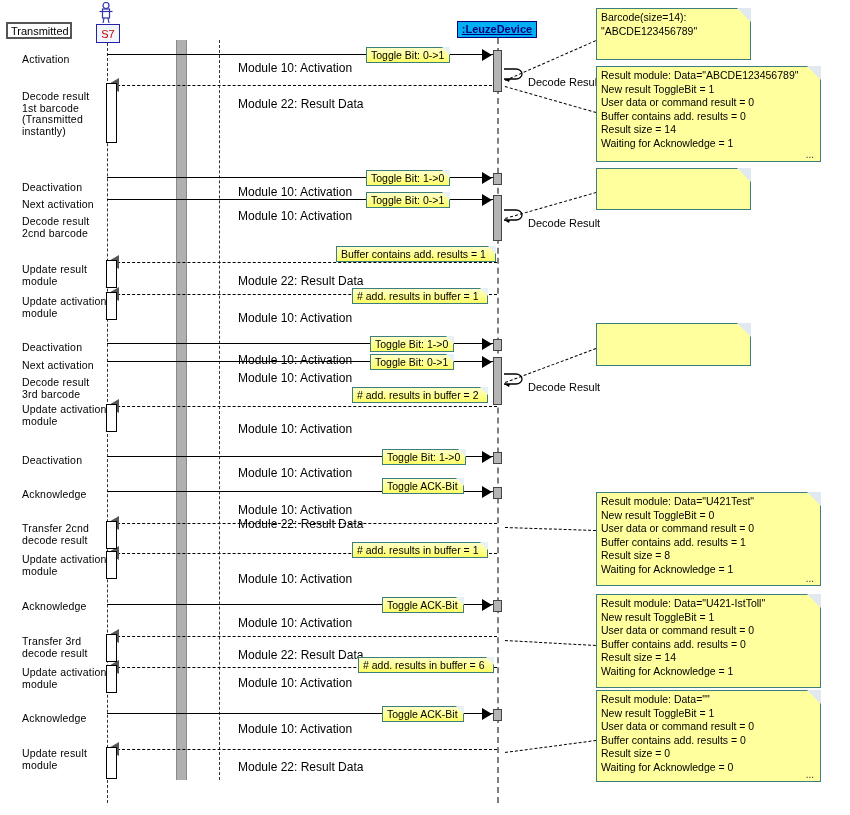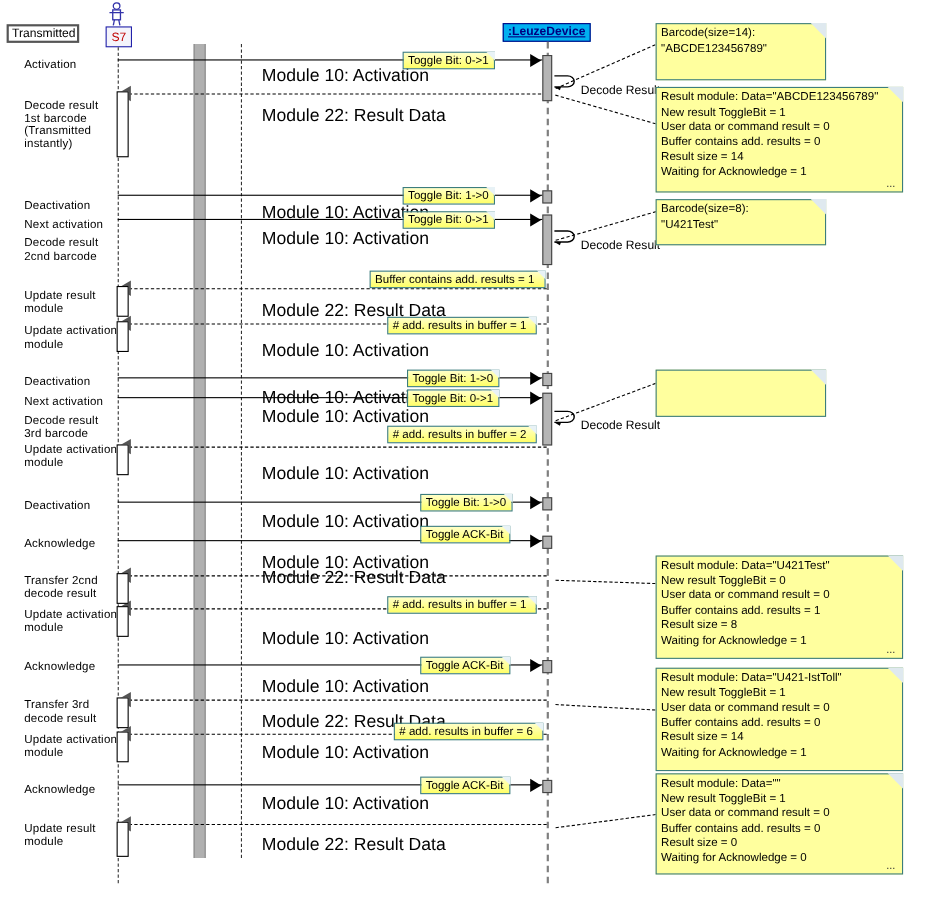"Barcode(size=14):" .note { margin-top: 13px -> none }
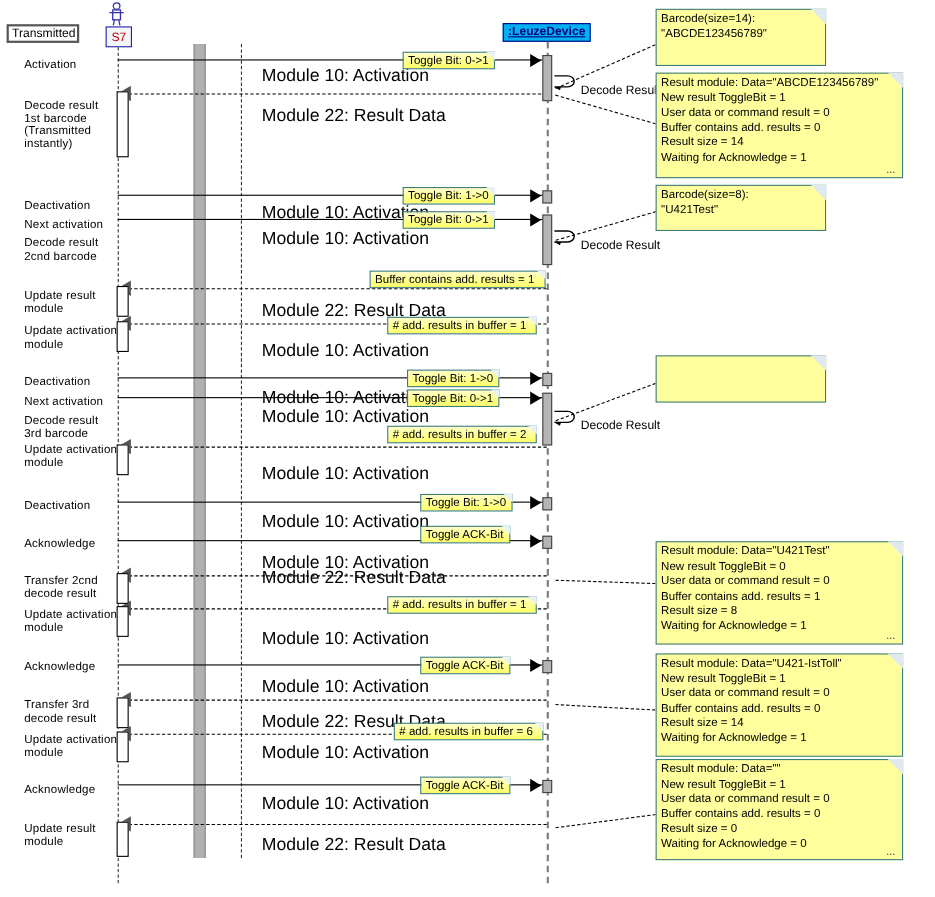"Module 10: Activation" .msg-label { font-size: 16px -> 12px }
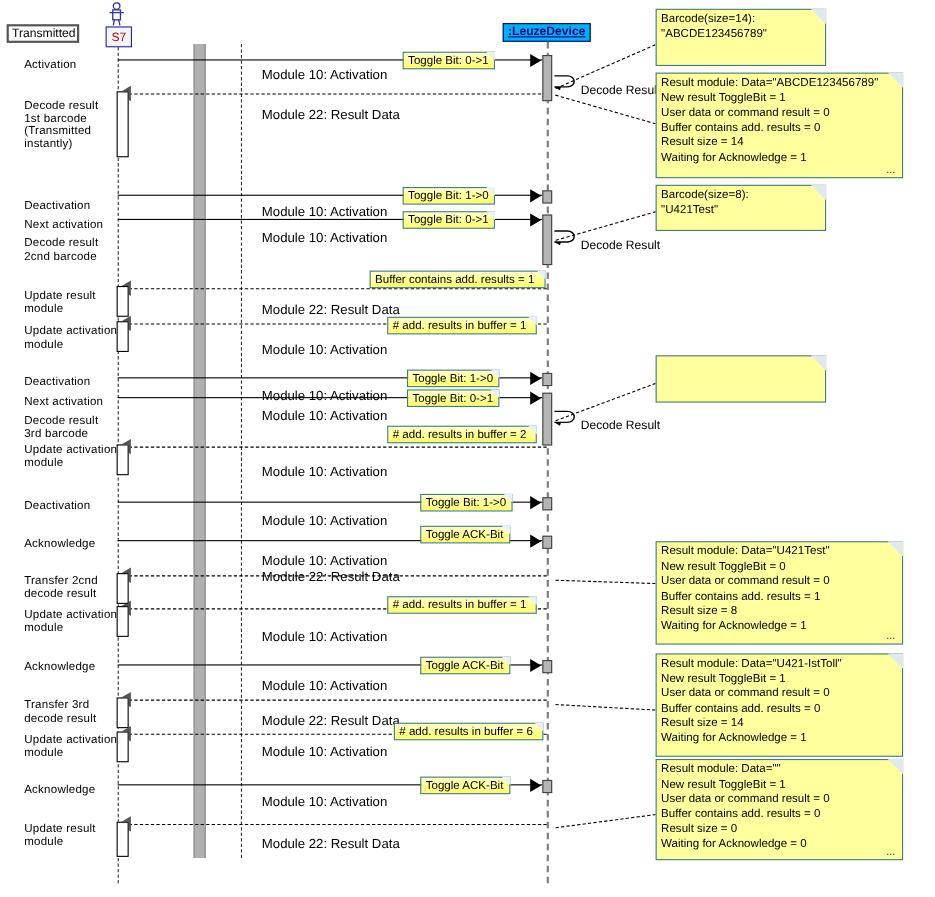"Barcode(size=8):" div { html: <div>Barcode(size=8): "U421Test"</div> -> none }
